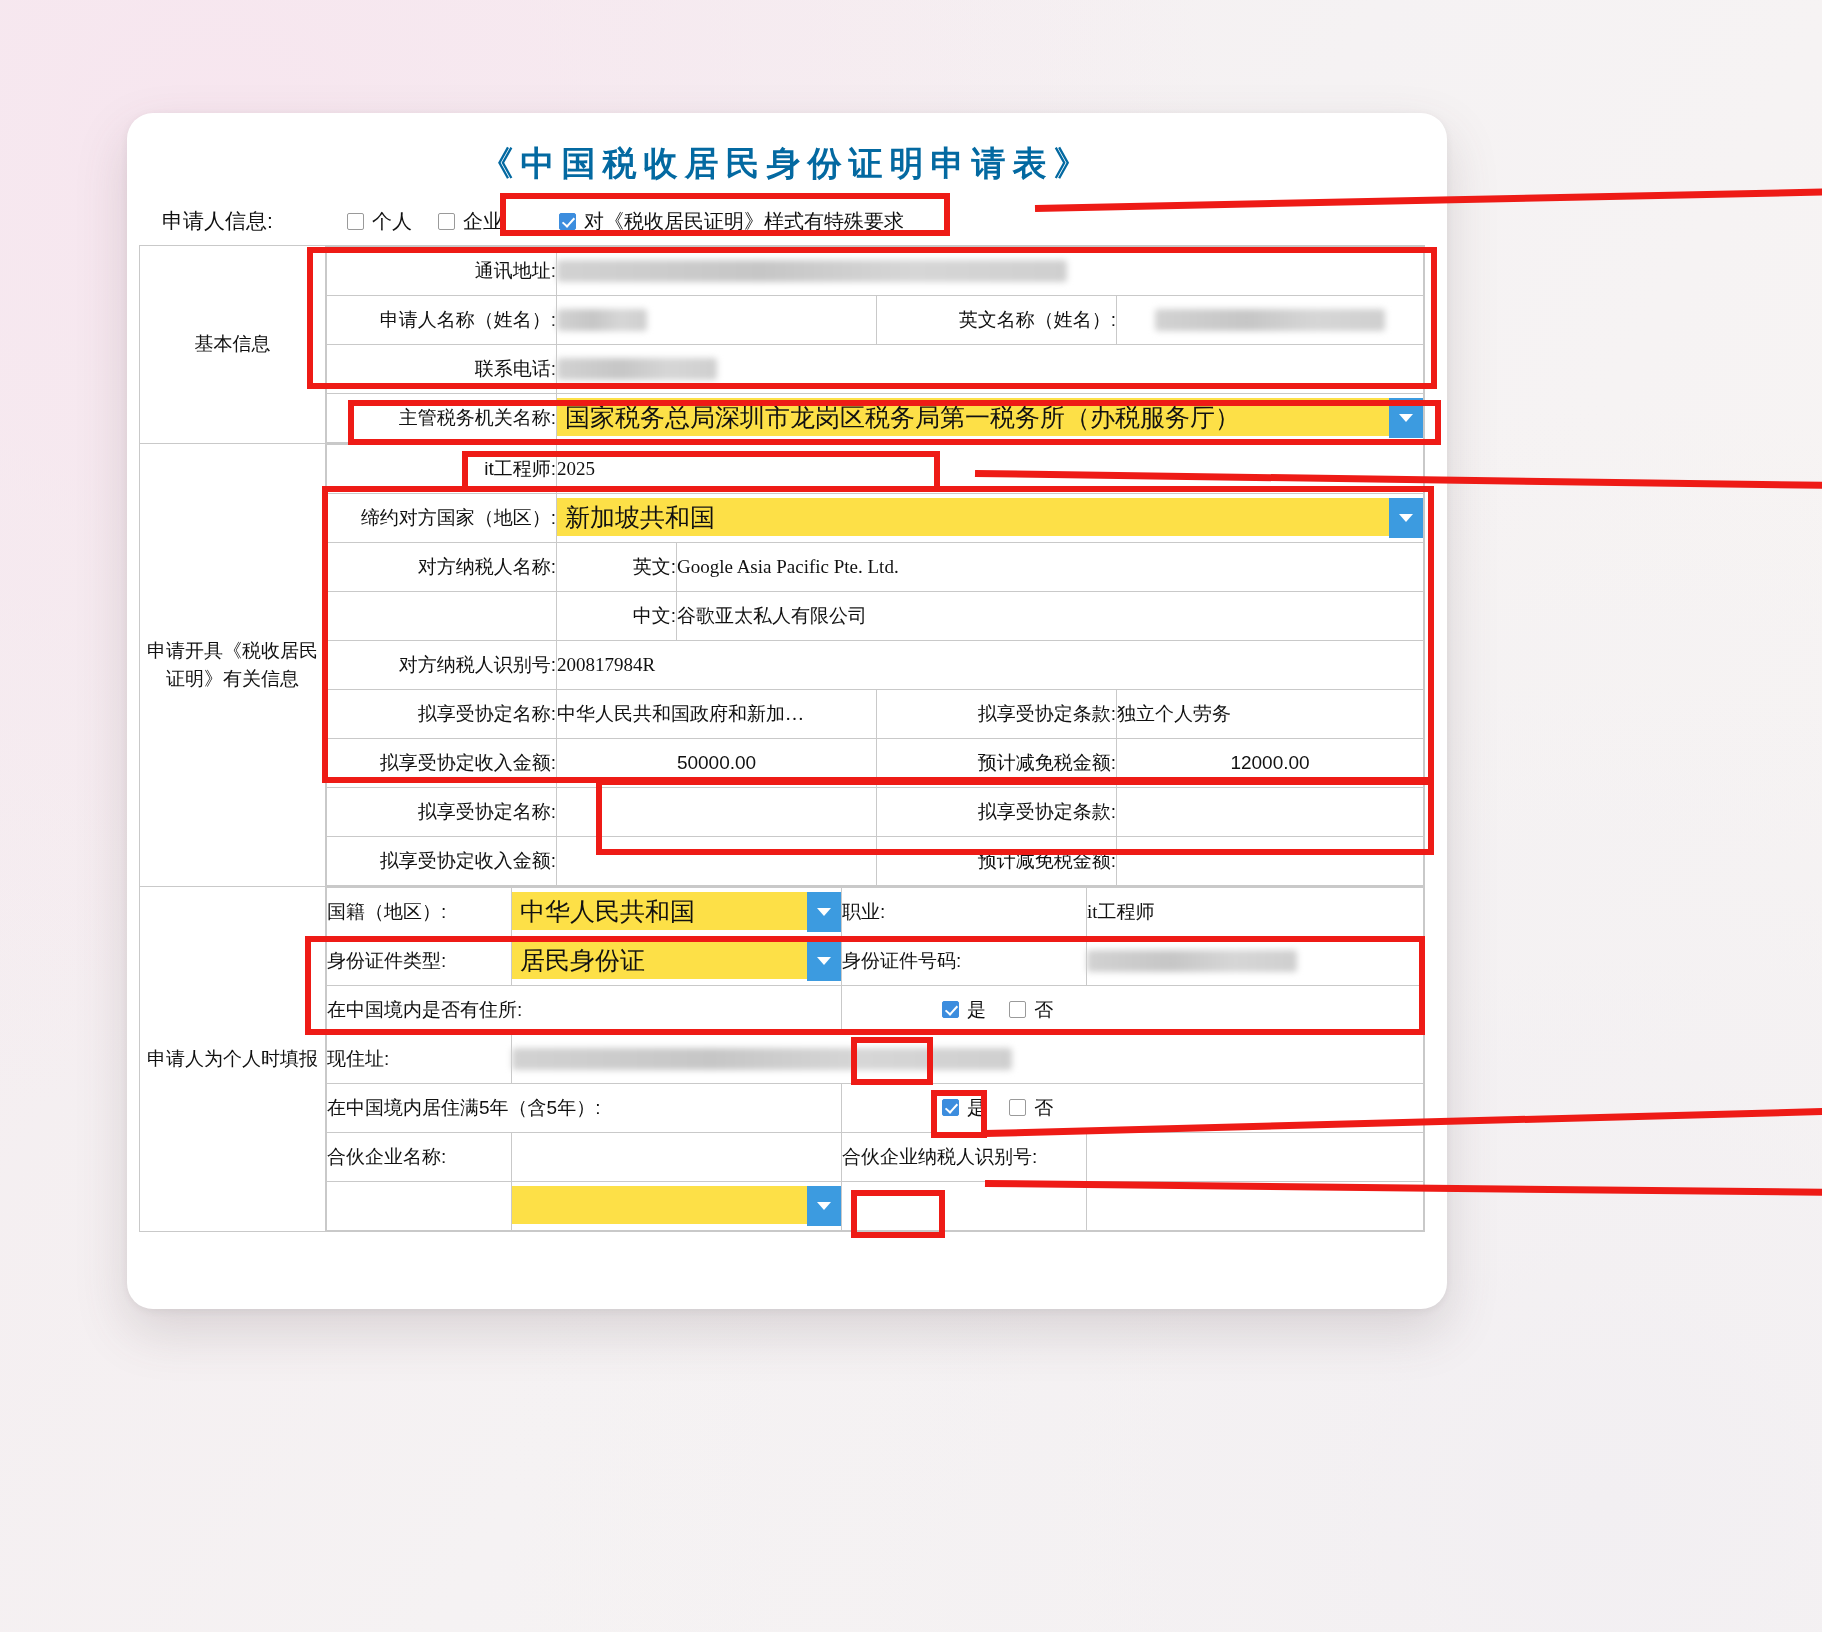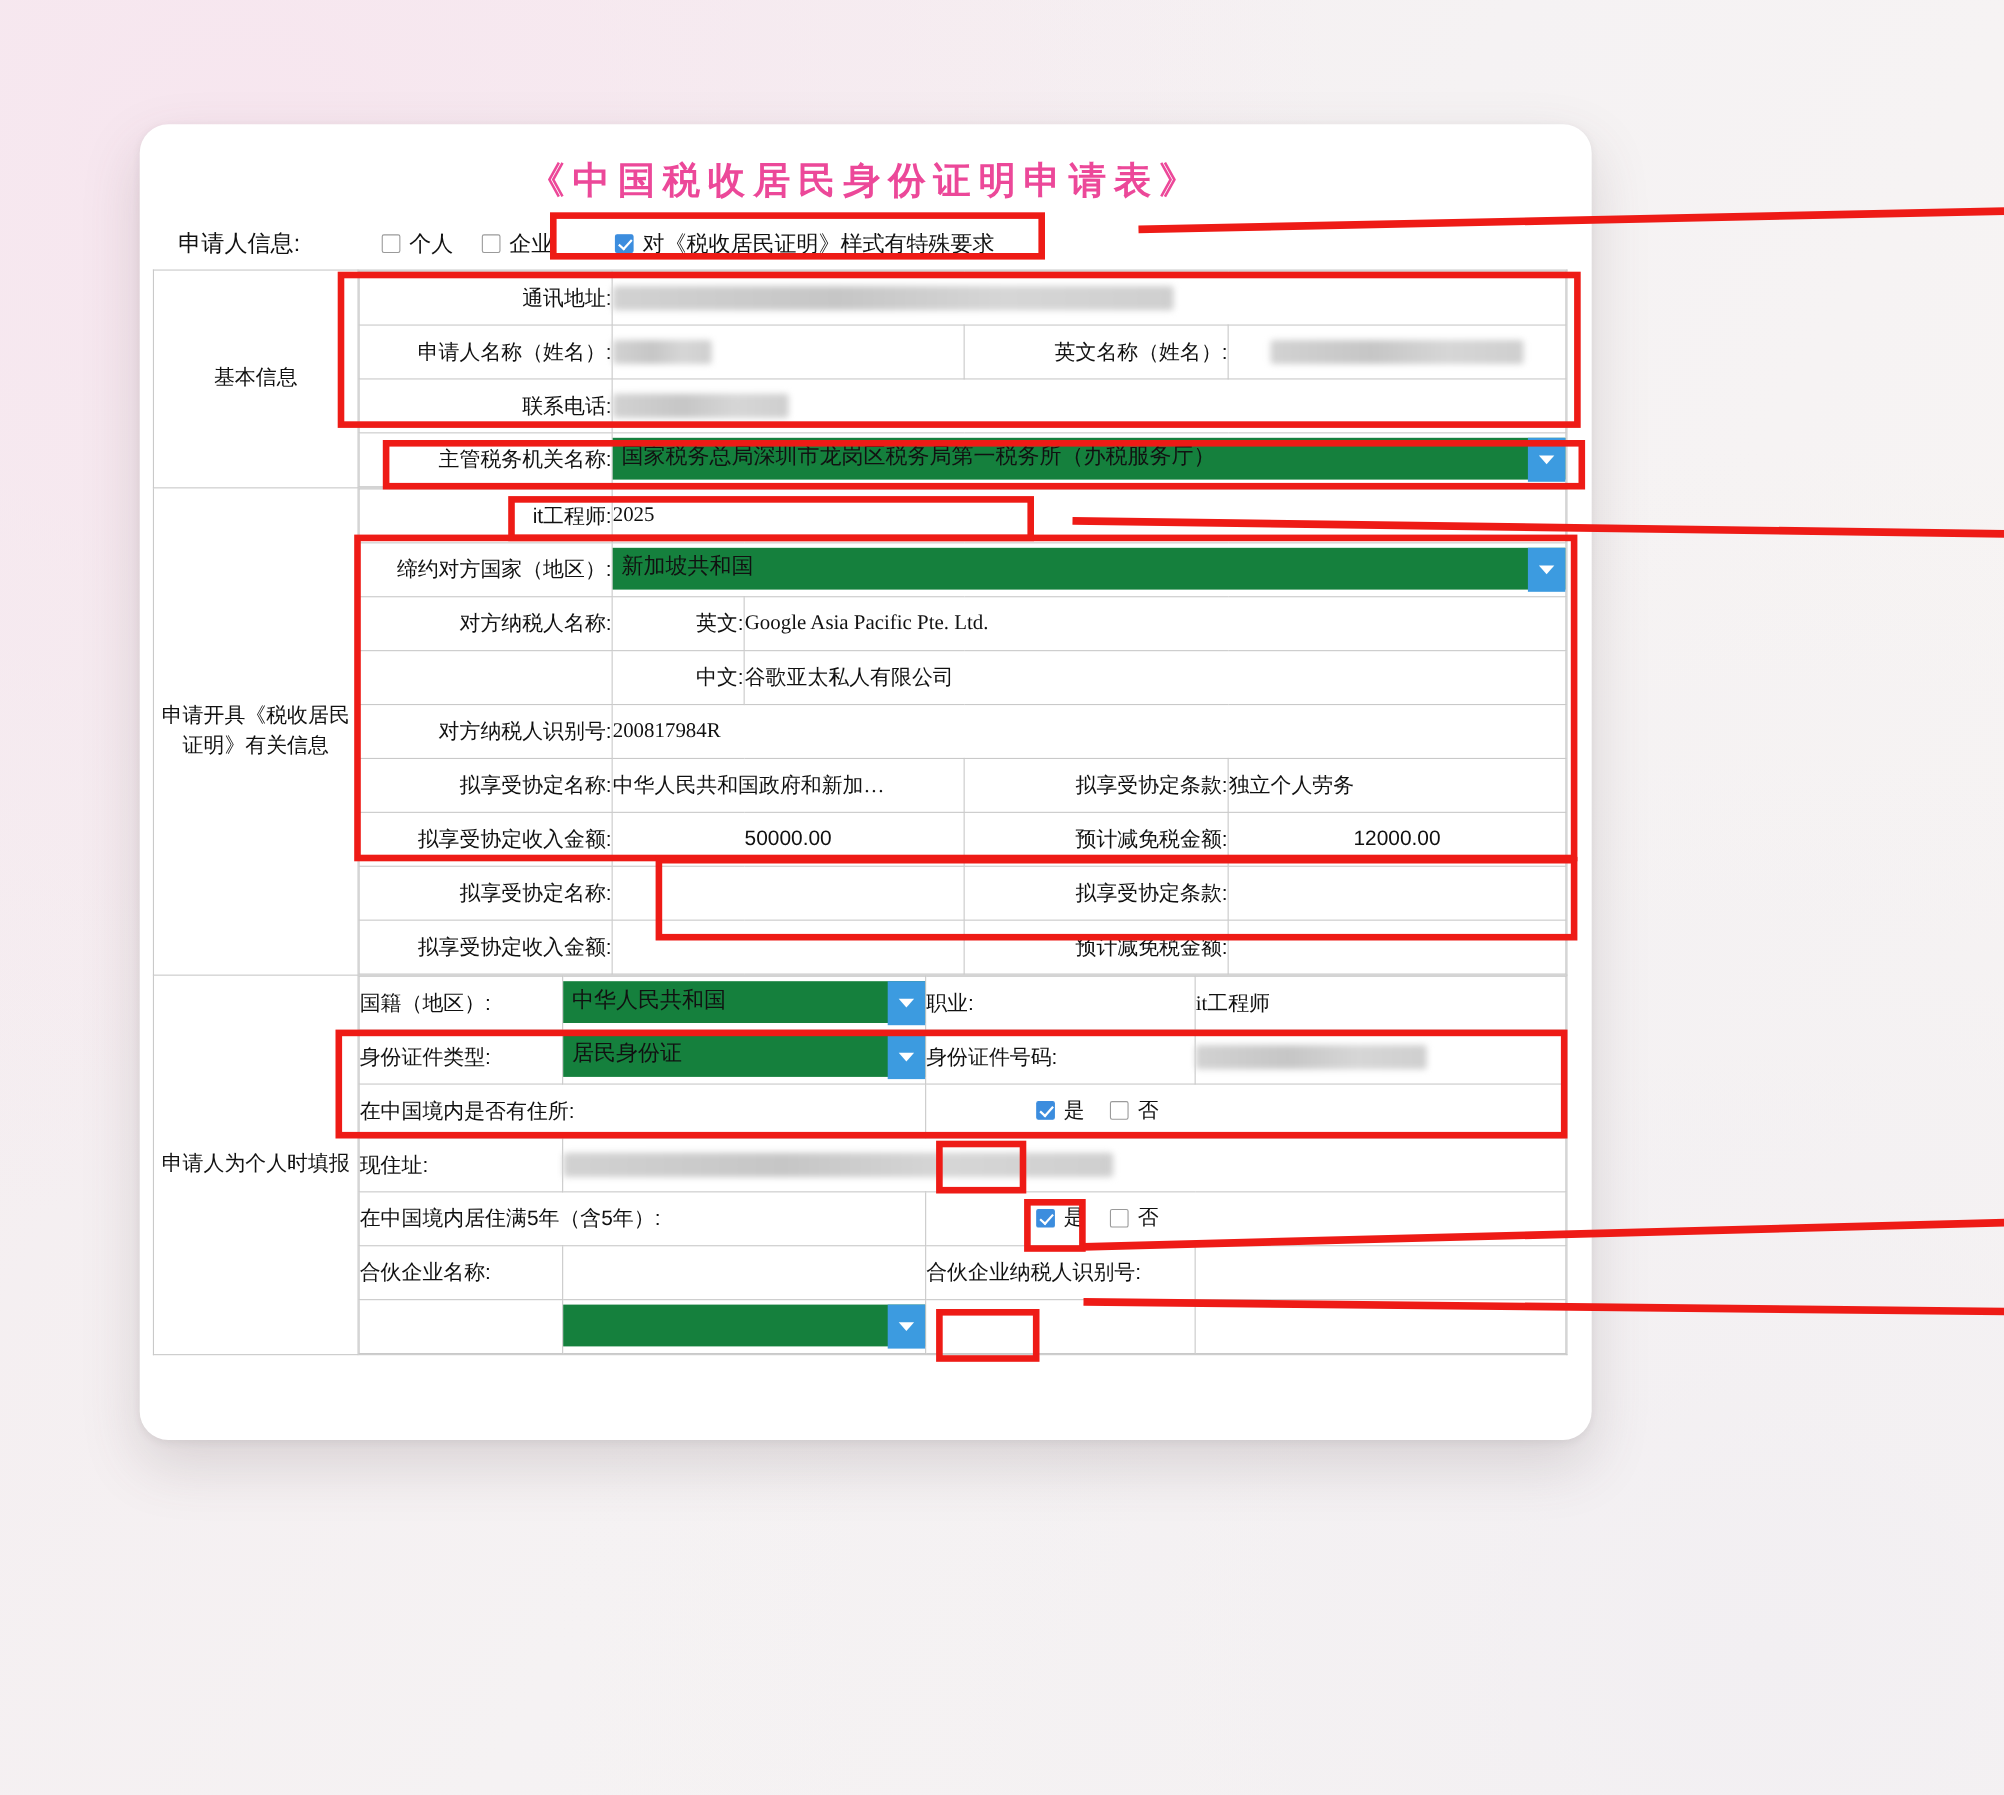"《中国税收居民身份证明申请表》" .form-title { color: #ec4899 -> #0369a1 }
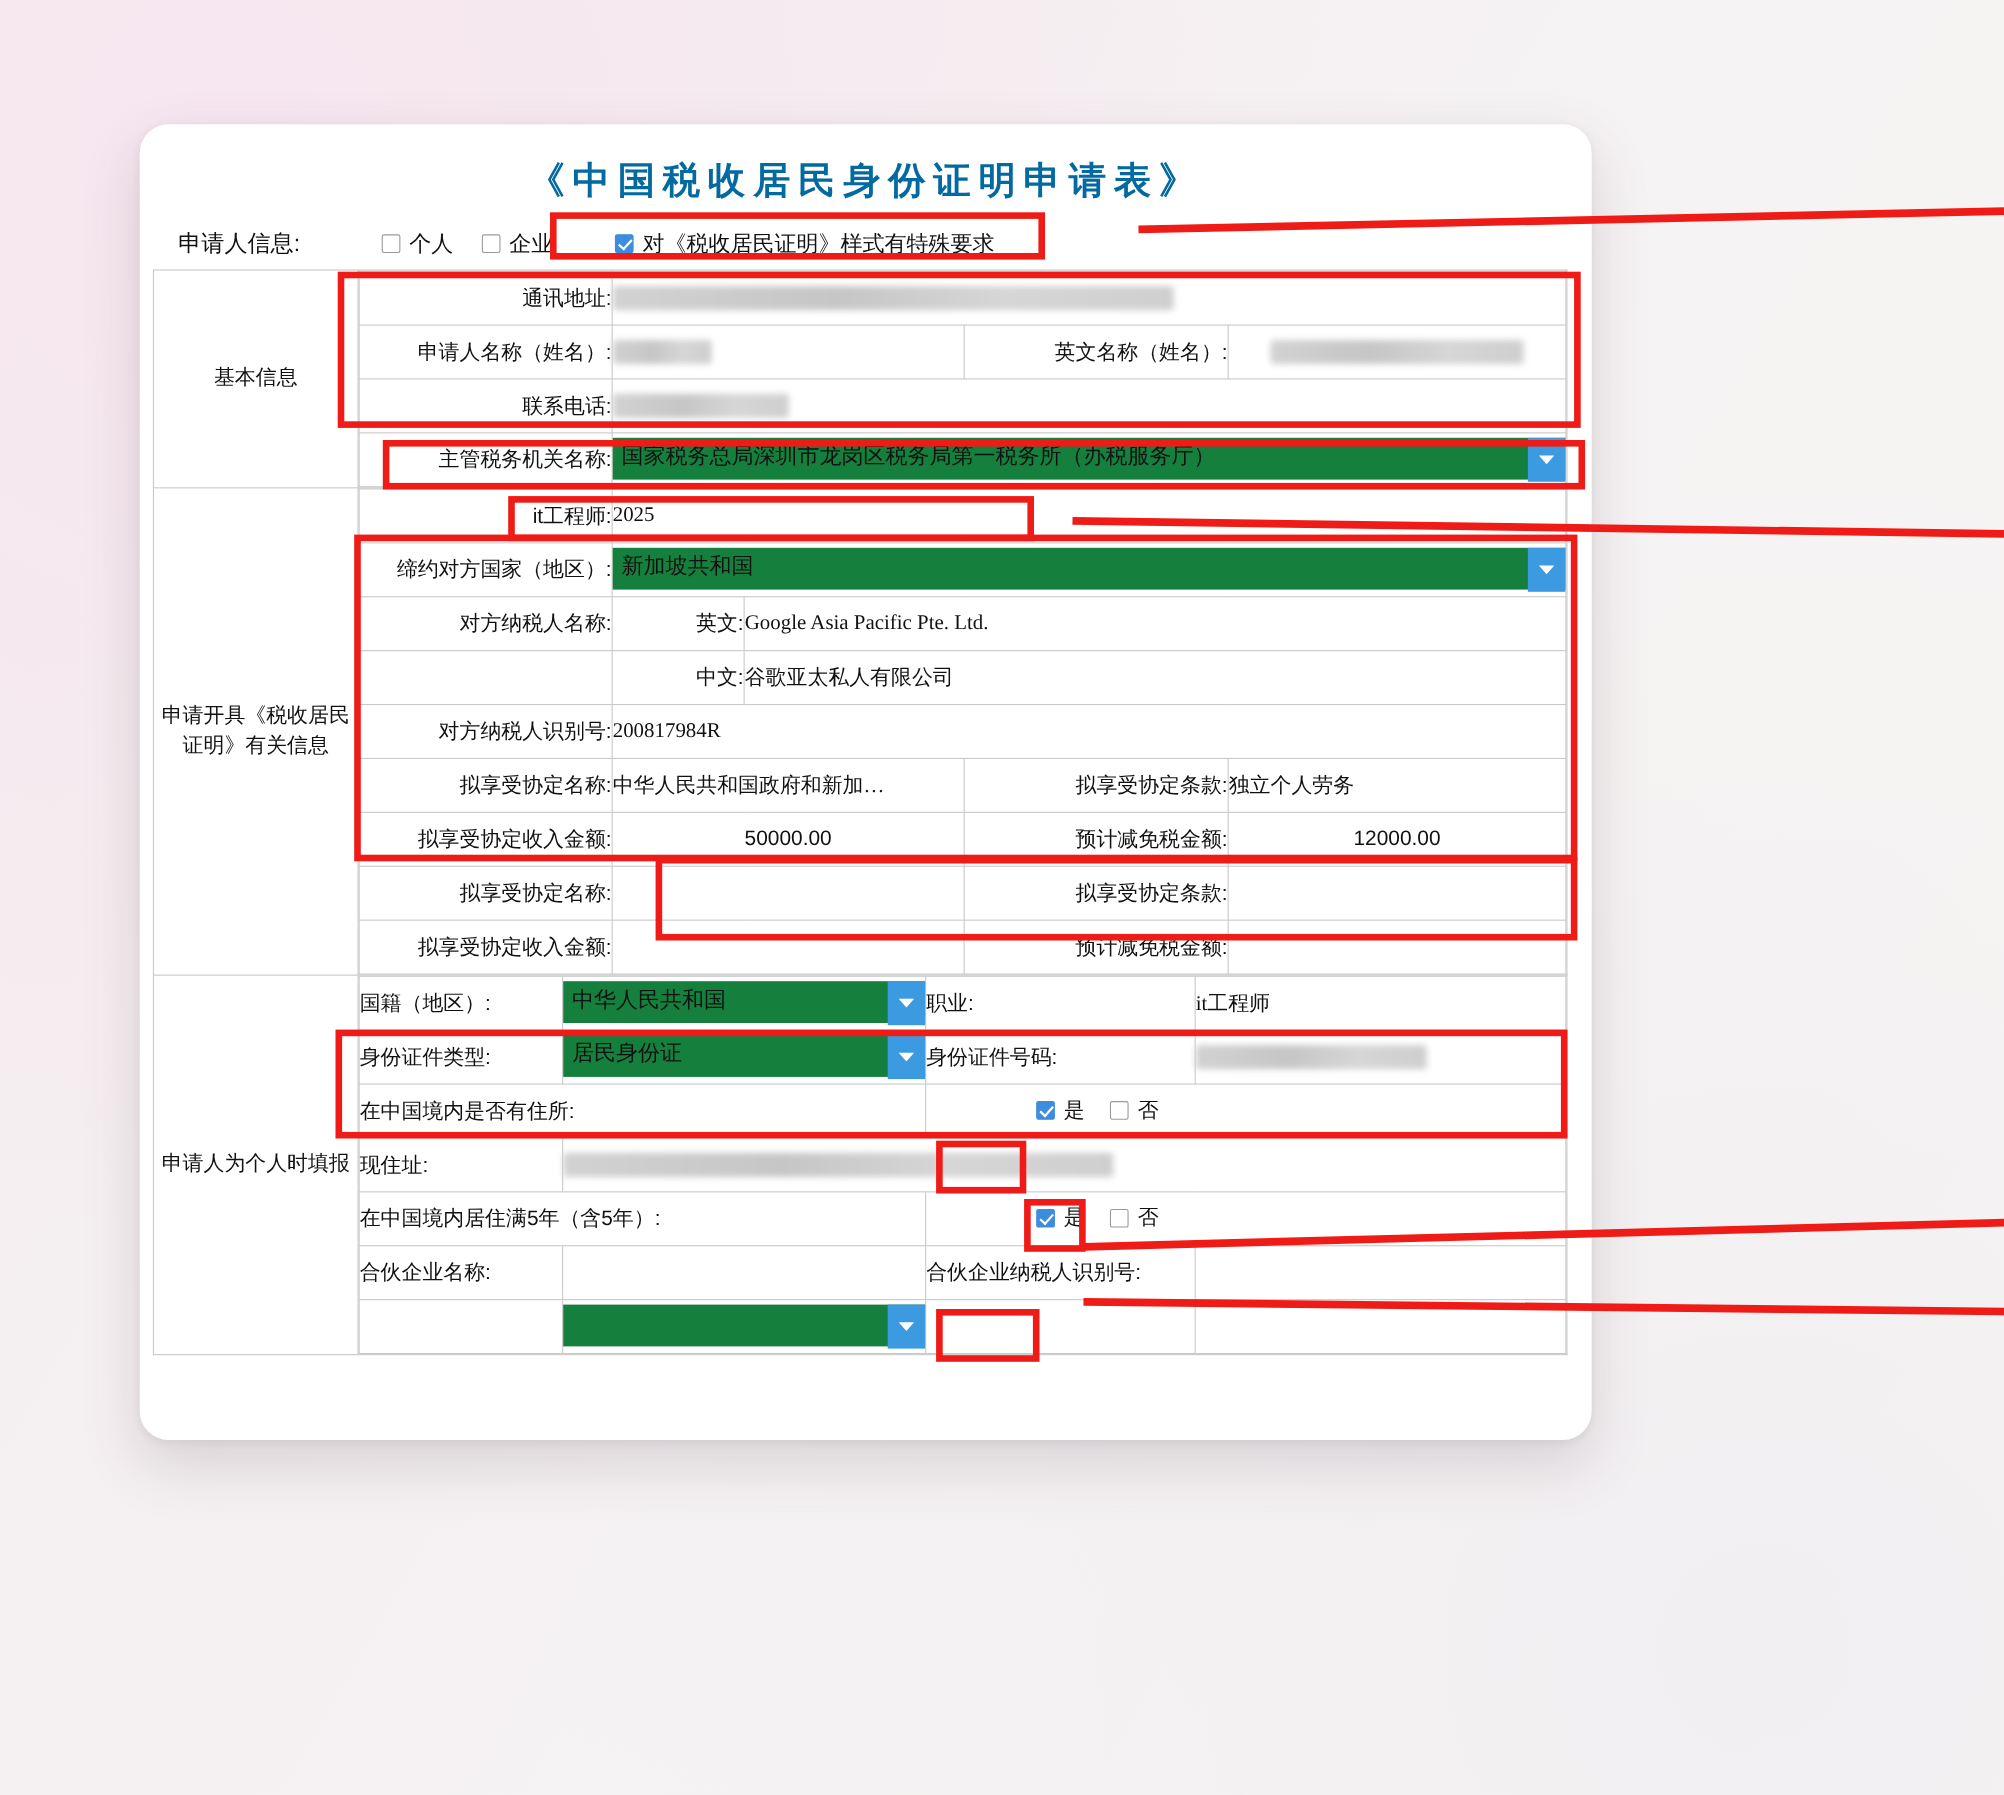"国家税务总局深圳市龙岗区税务局第一税务所（办税服务厅）" .field-box { background: #15803d -> #fde047; font-family: Liberation Mono, monospace -> Liberation Sans, sans-serif; font-size: 20px -> 25px }
